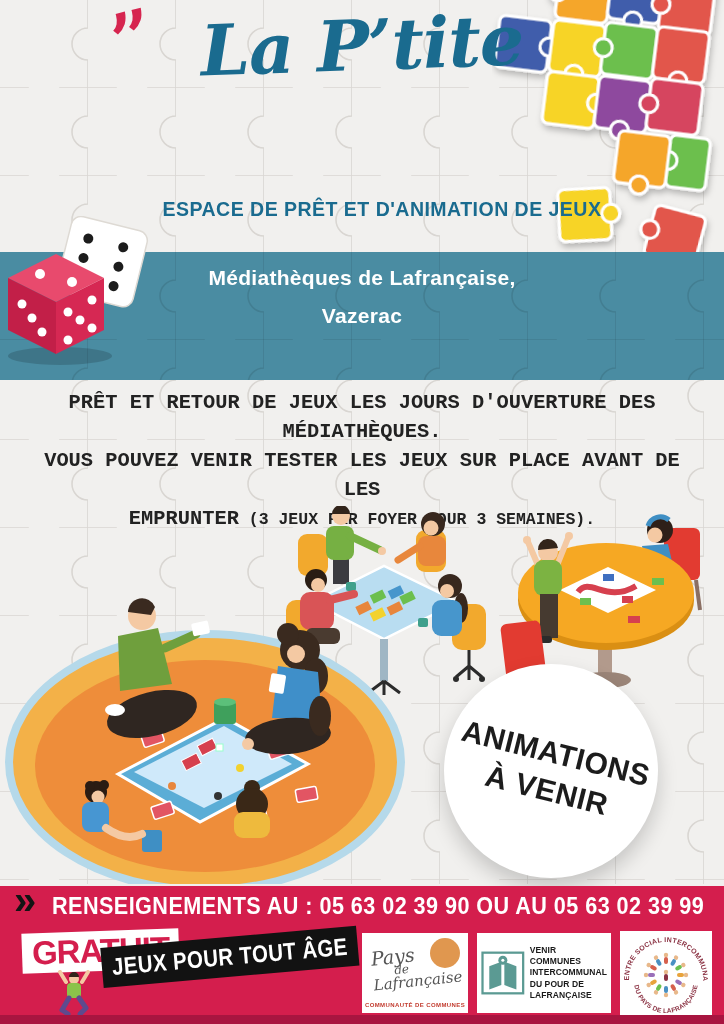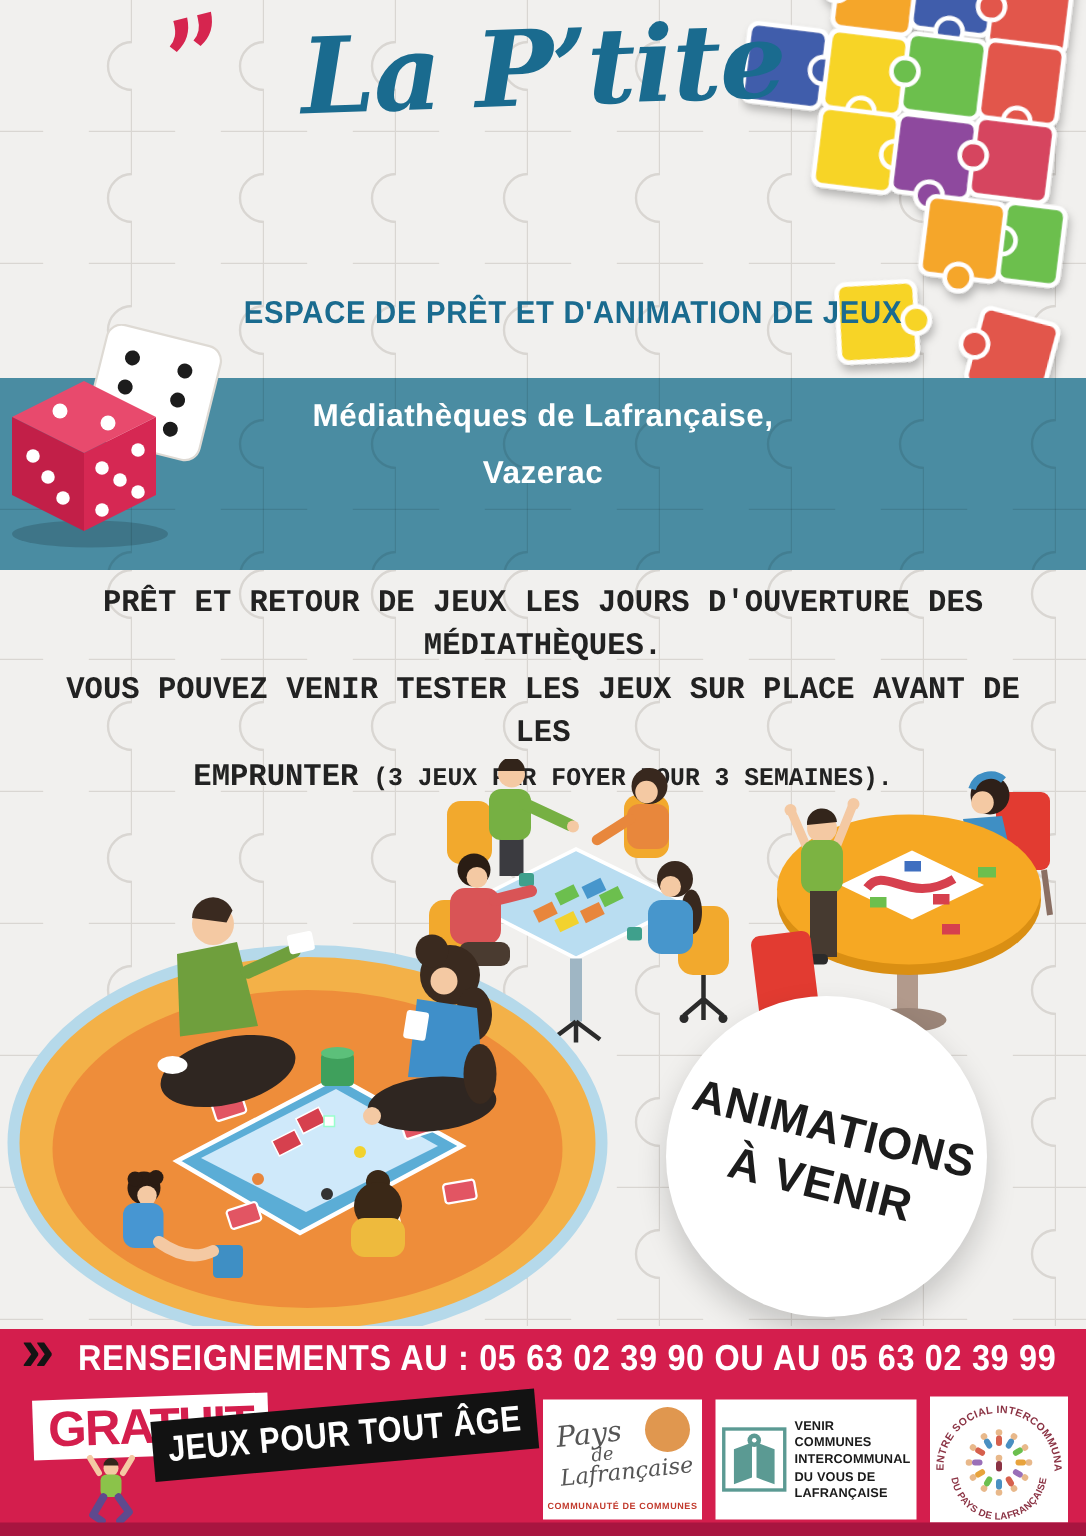"DU VOUS DE" div { text: VOUS -> POUR }
